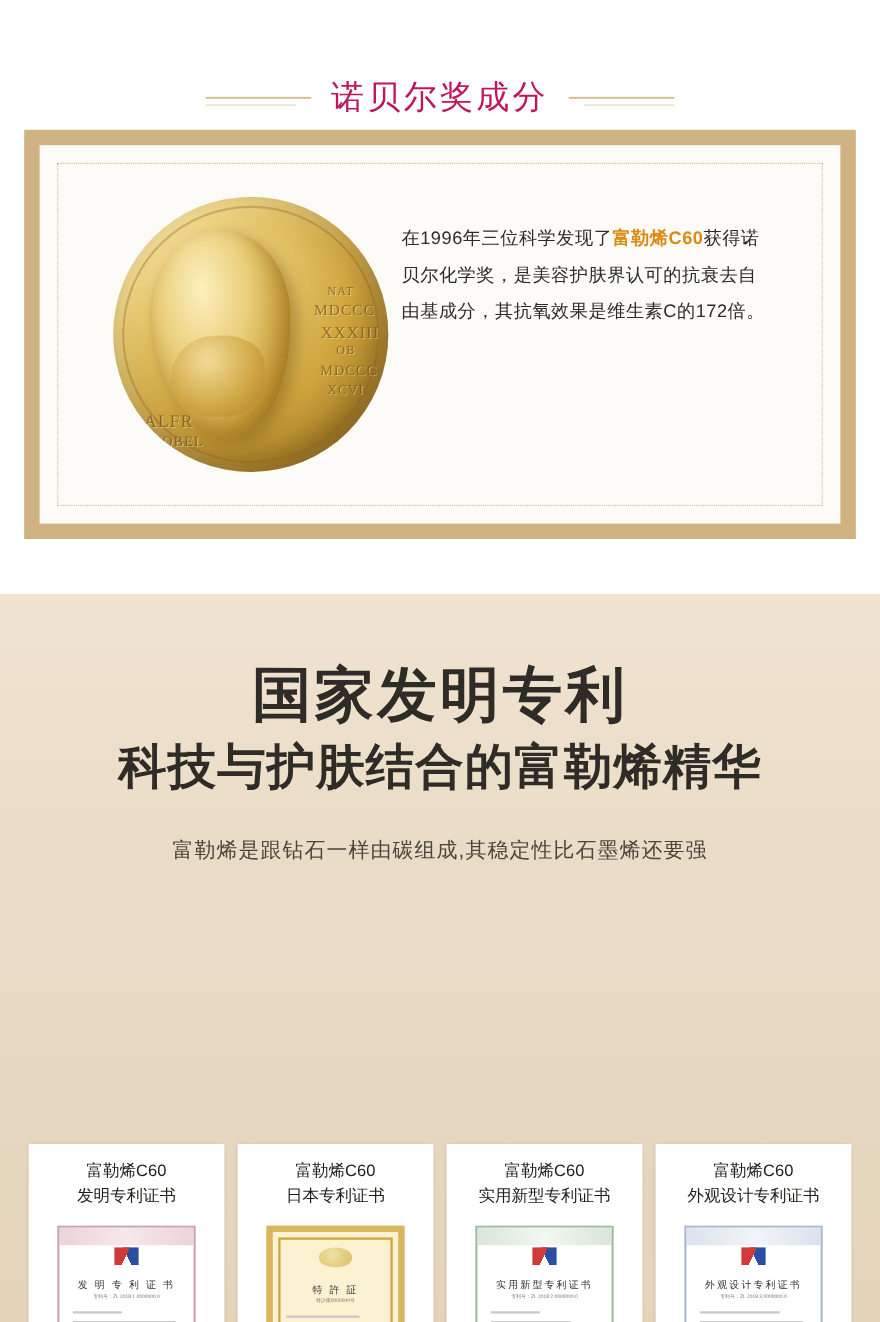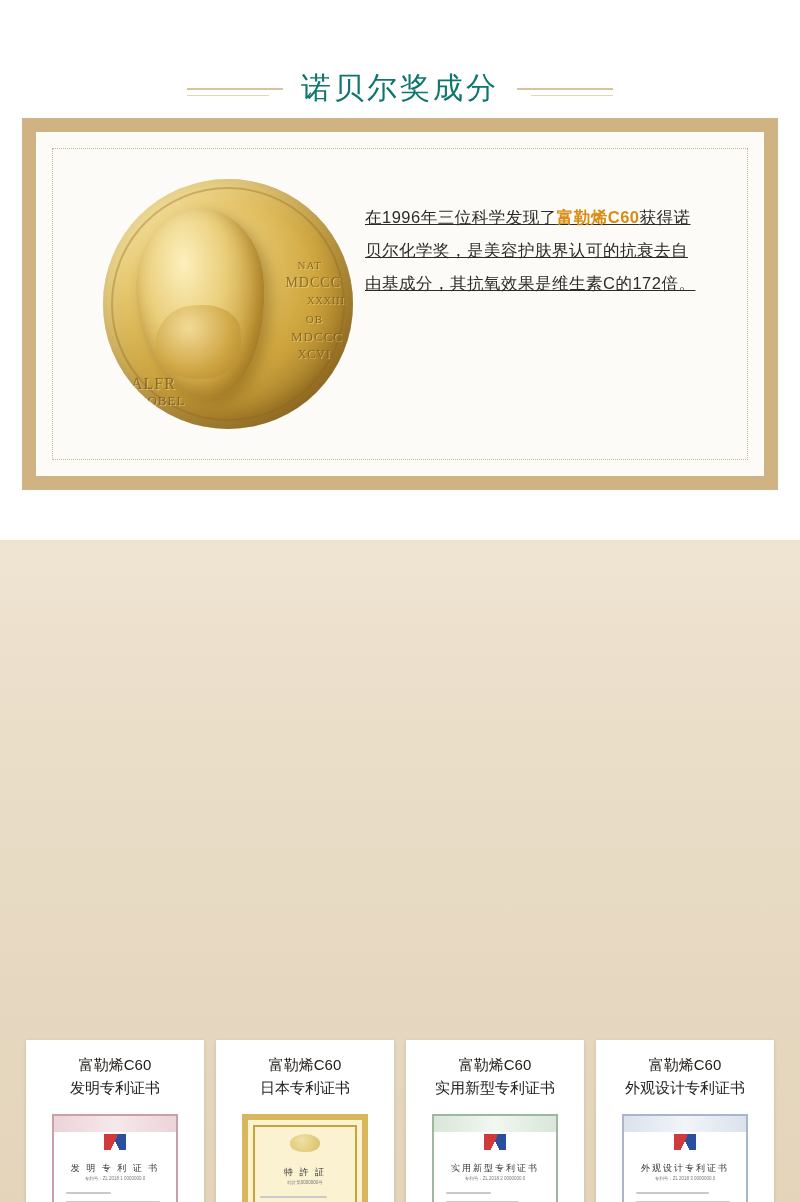"诺贝尔奖成分" .nobel-title { color: #0f766e -> #be185d }
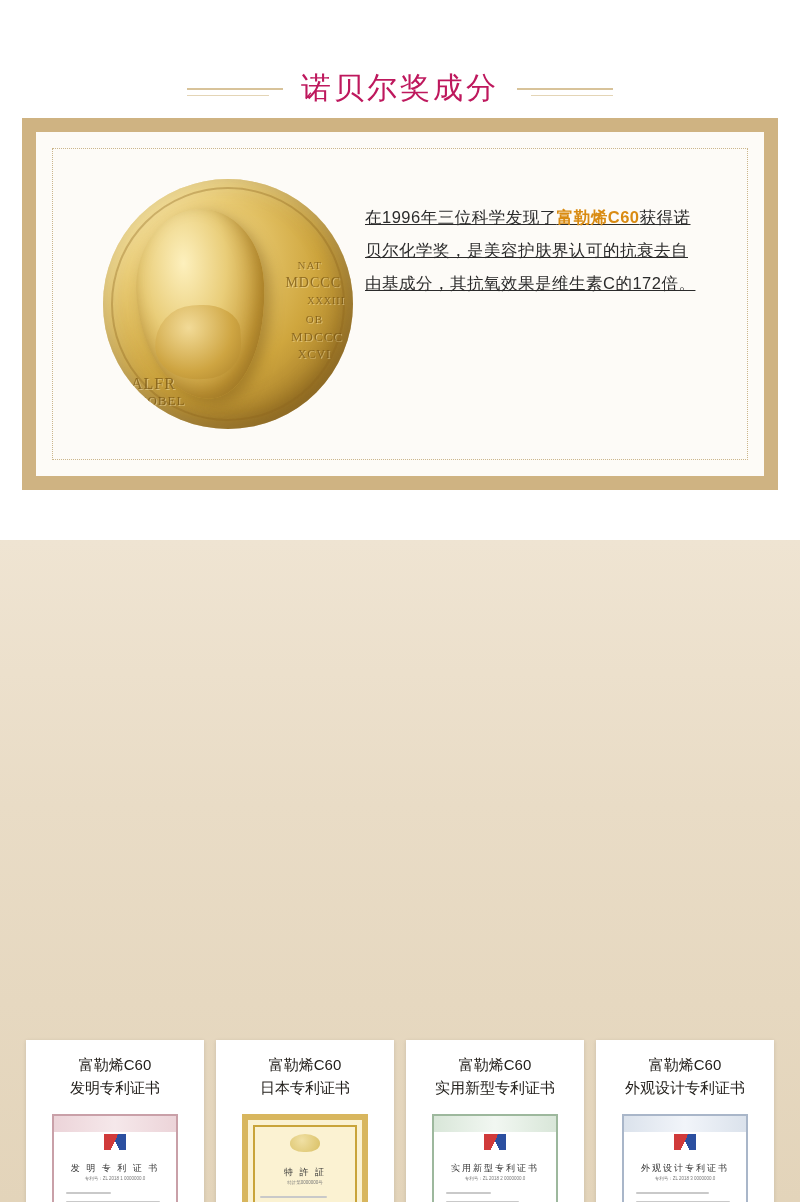"在1996年三位科学发现了富勒烯C60获得诺贝尔化学奖，是美容护肤界认可的抗衰去" .nobel-copy p { text-decoration: underline -> none }
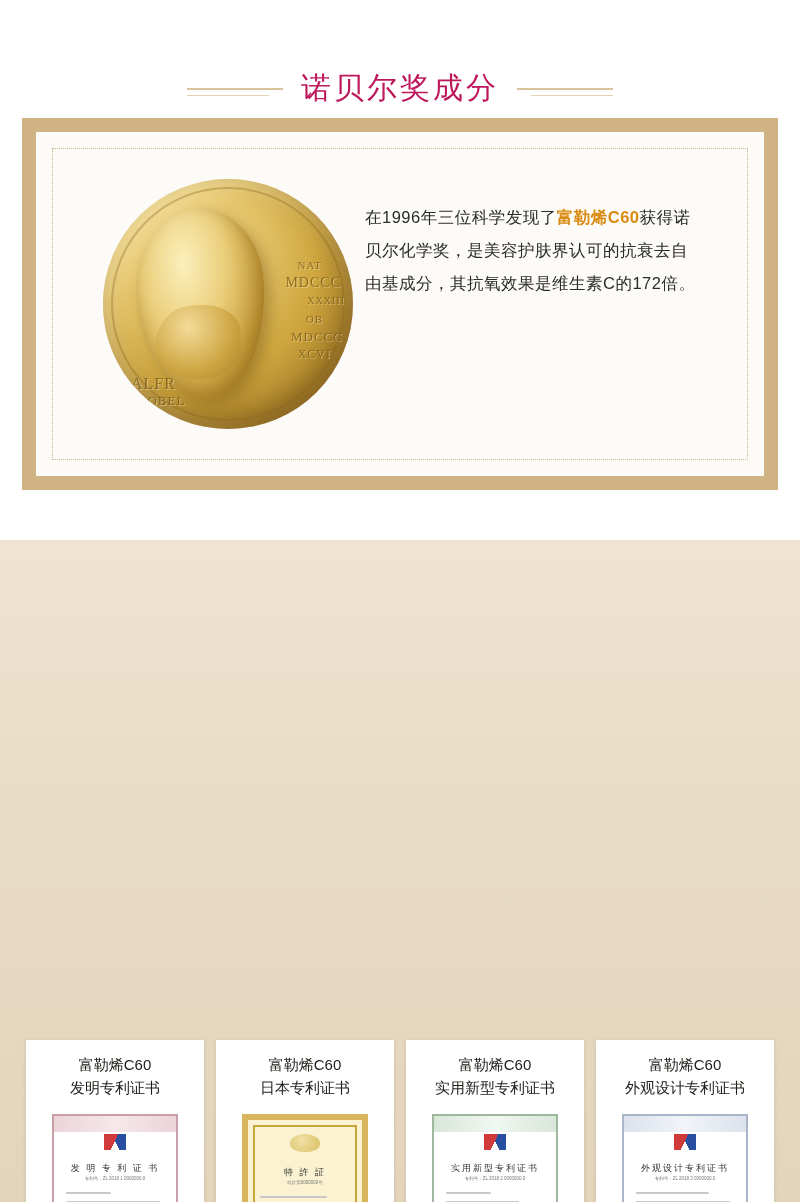"XXXIII" .mt3 { font-size: 10px -> 15px }
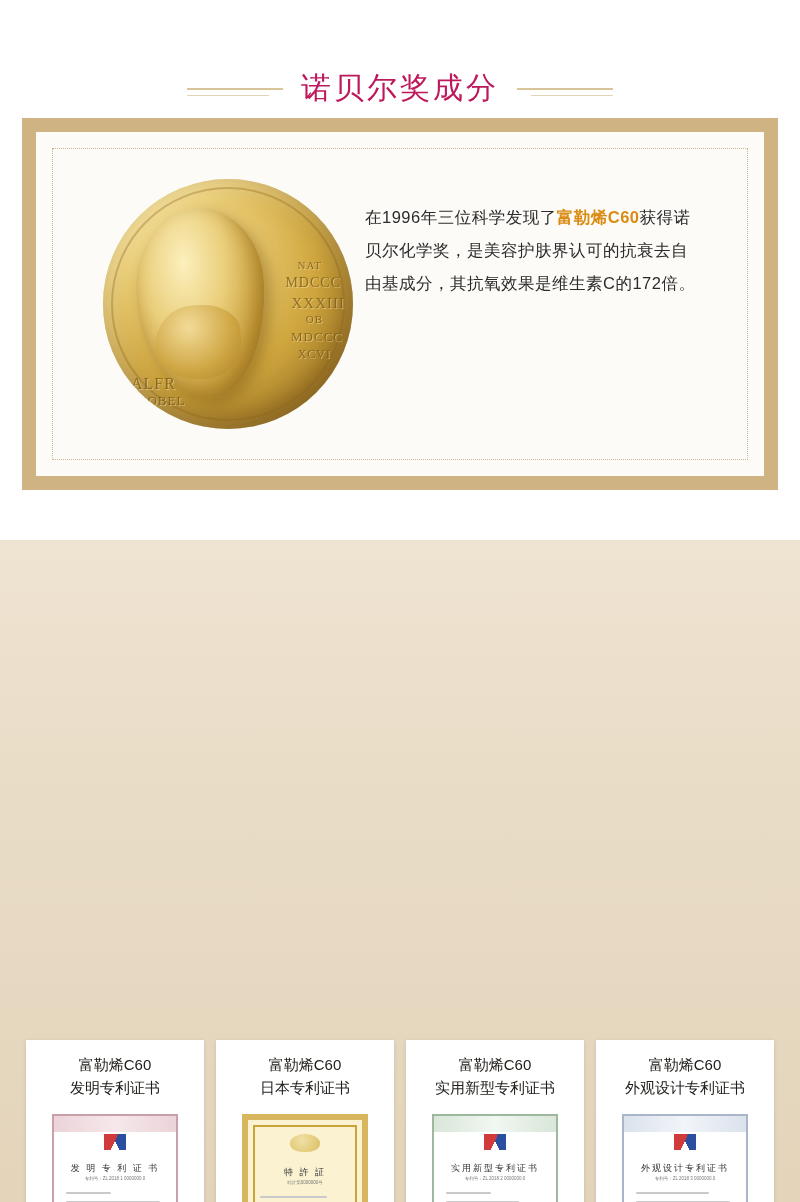"国家发明专利" div.patent-heads { html: none -> <div> <h2>国家发明专利</h2> <h3>科技与护肤结合的富勒烯精华</h3> <p>富勒烯是跟钻石一样由碳组成,其稳定性比石墨烯还要强</p> </div> }
